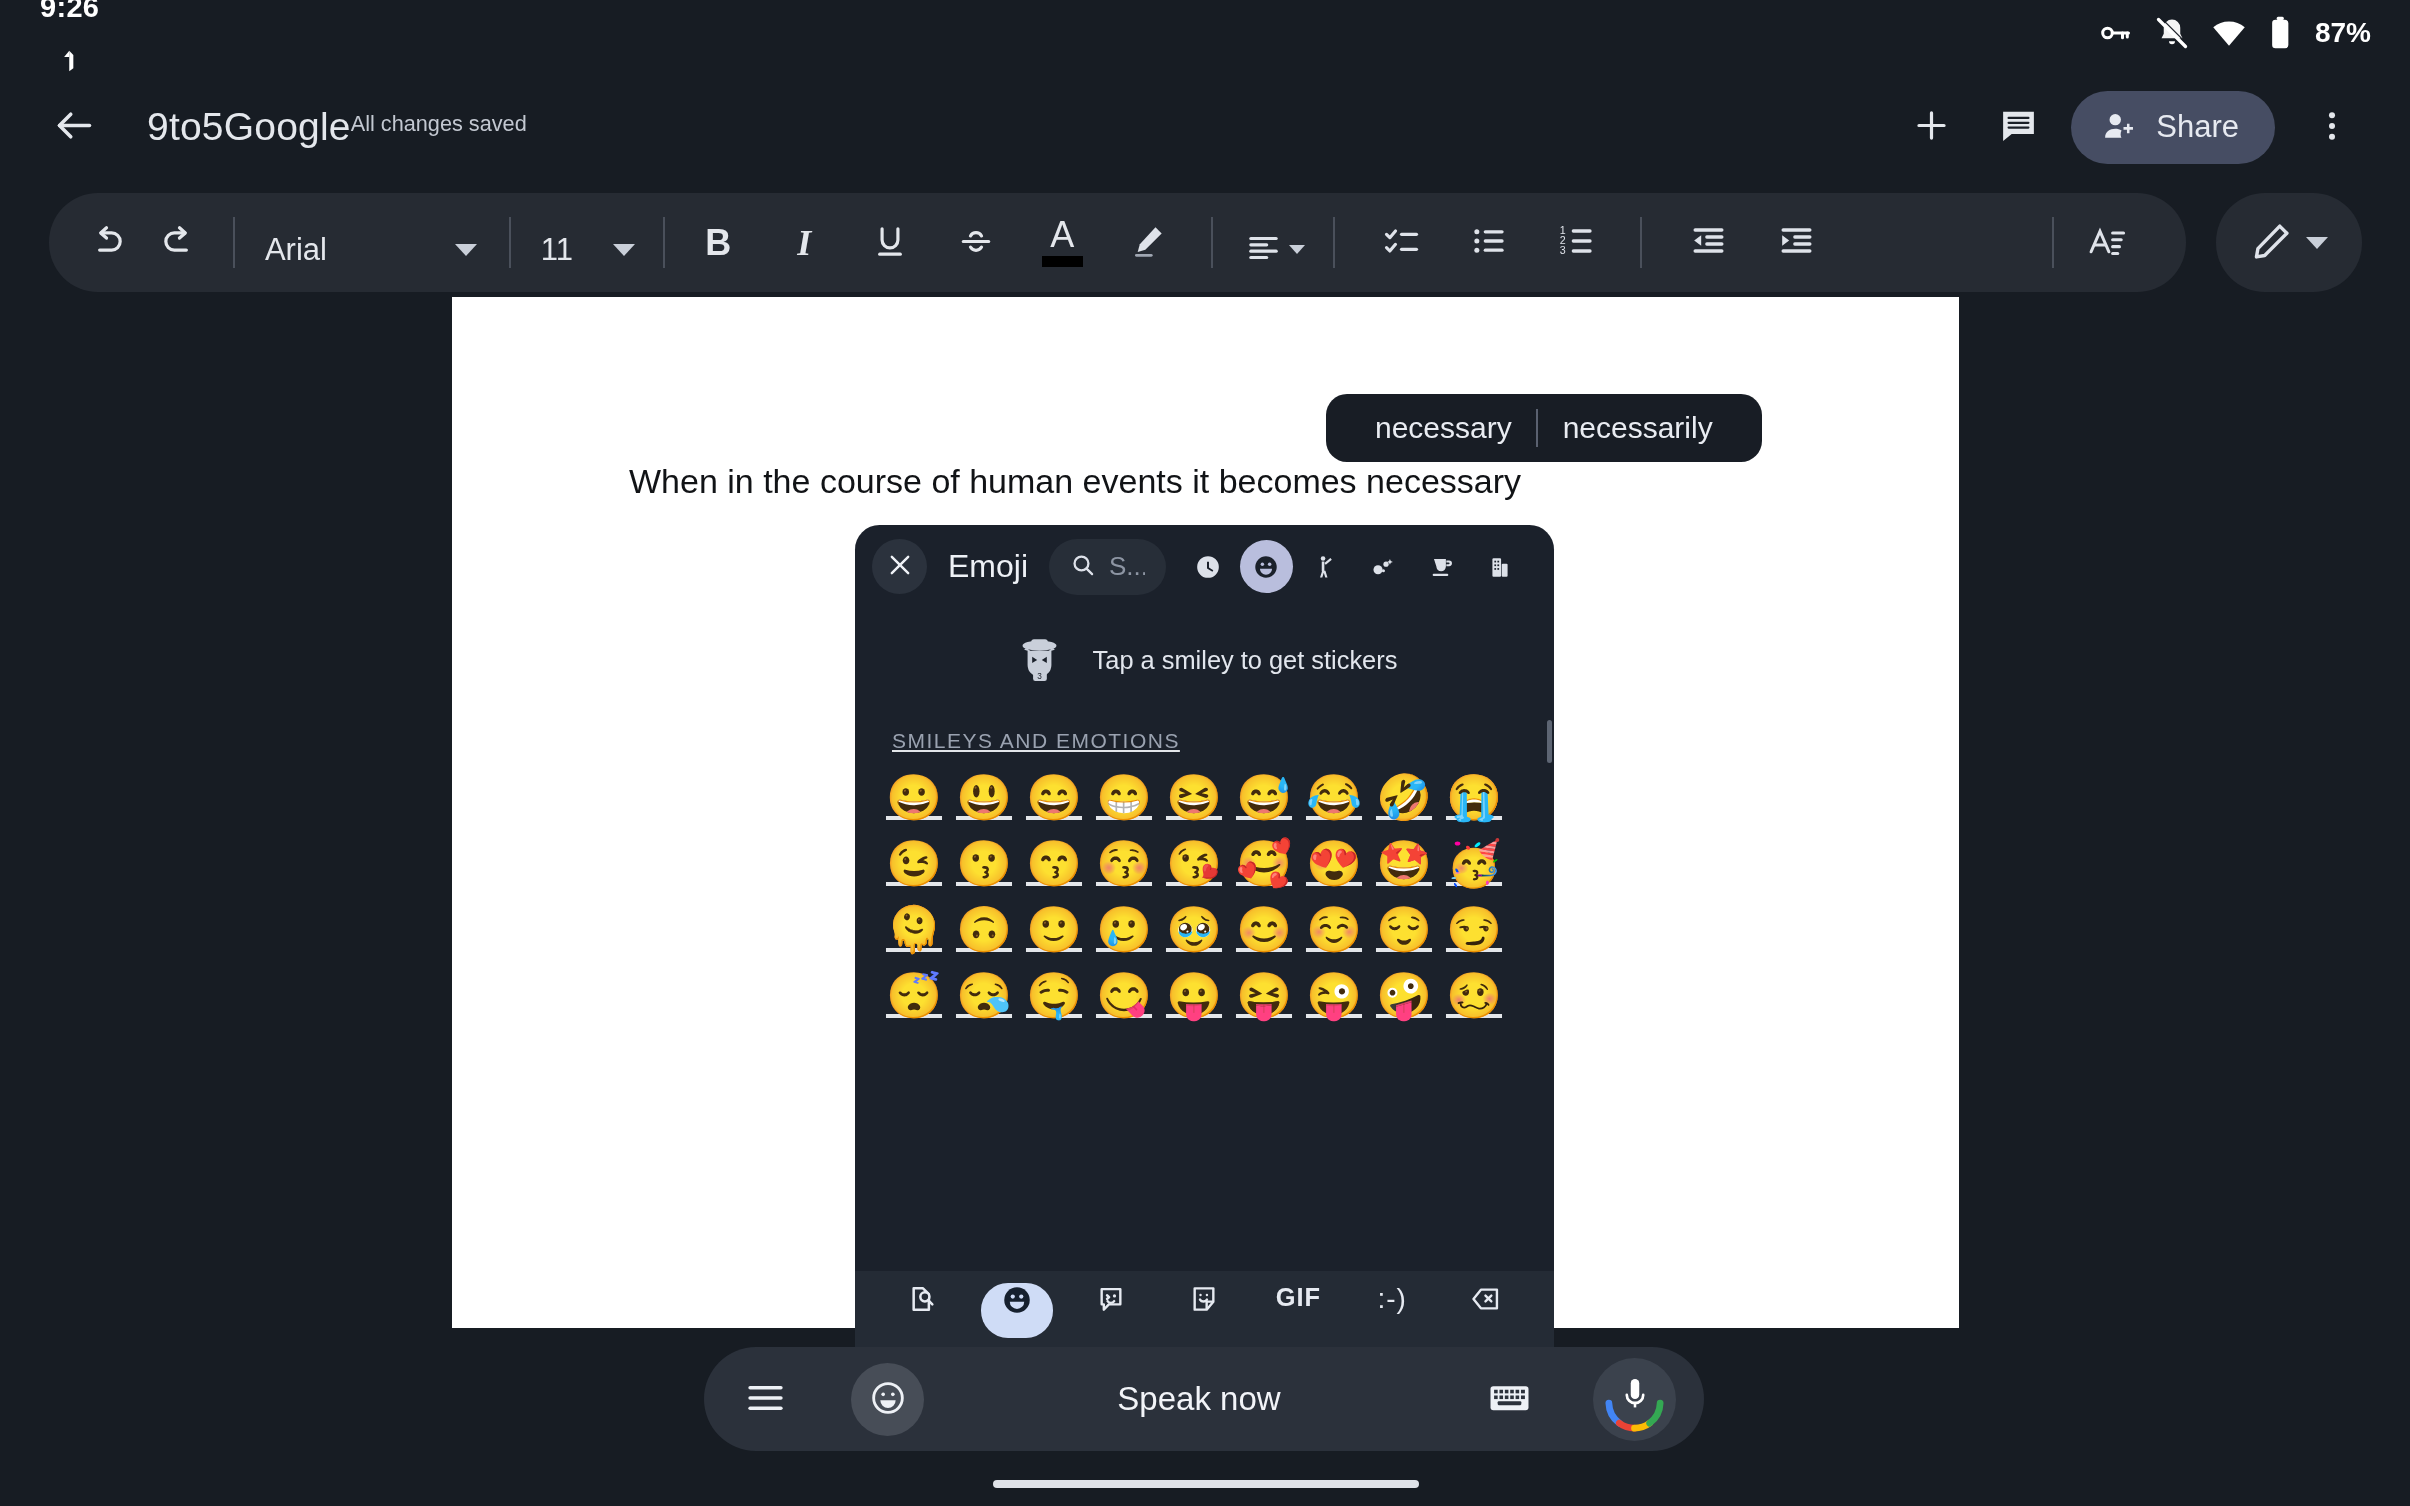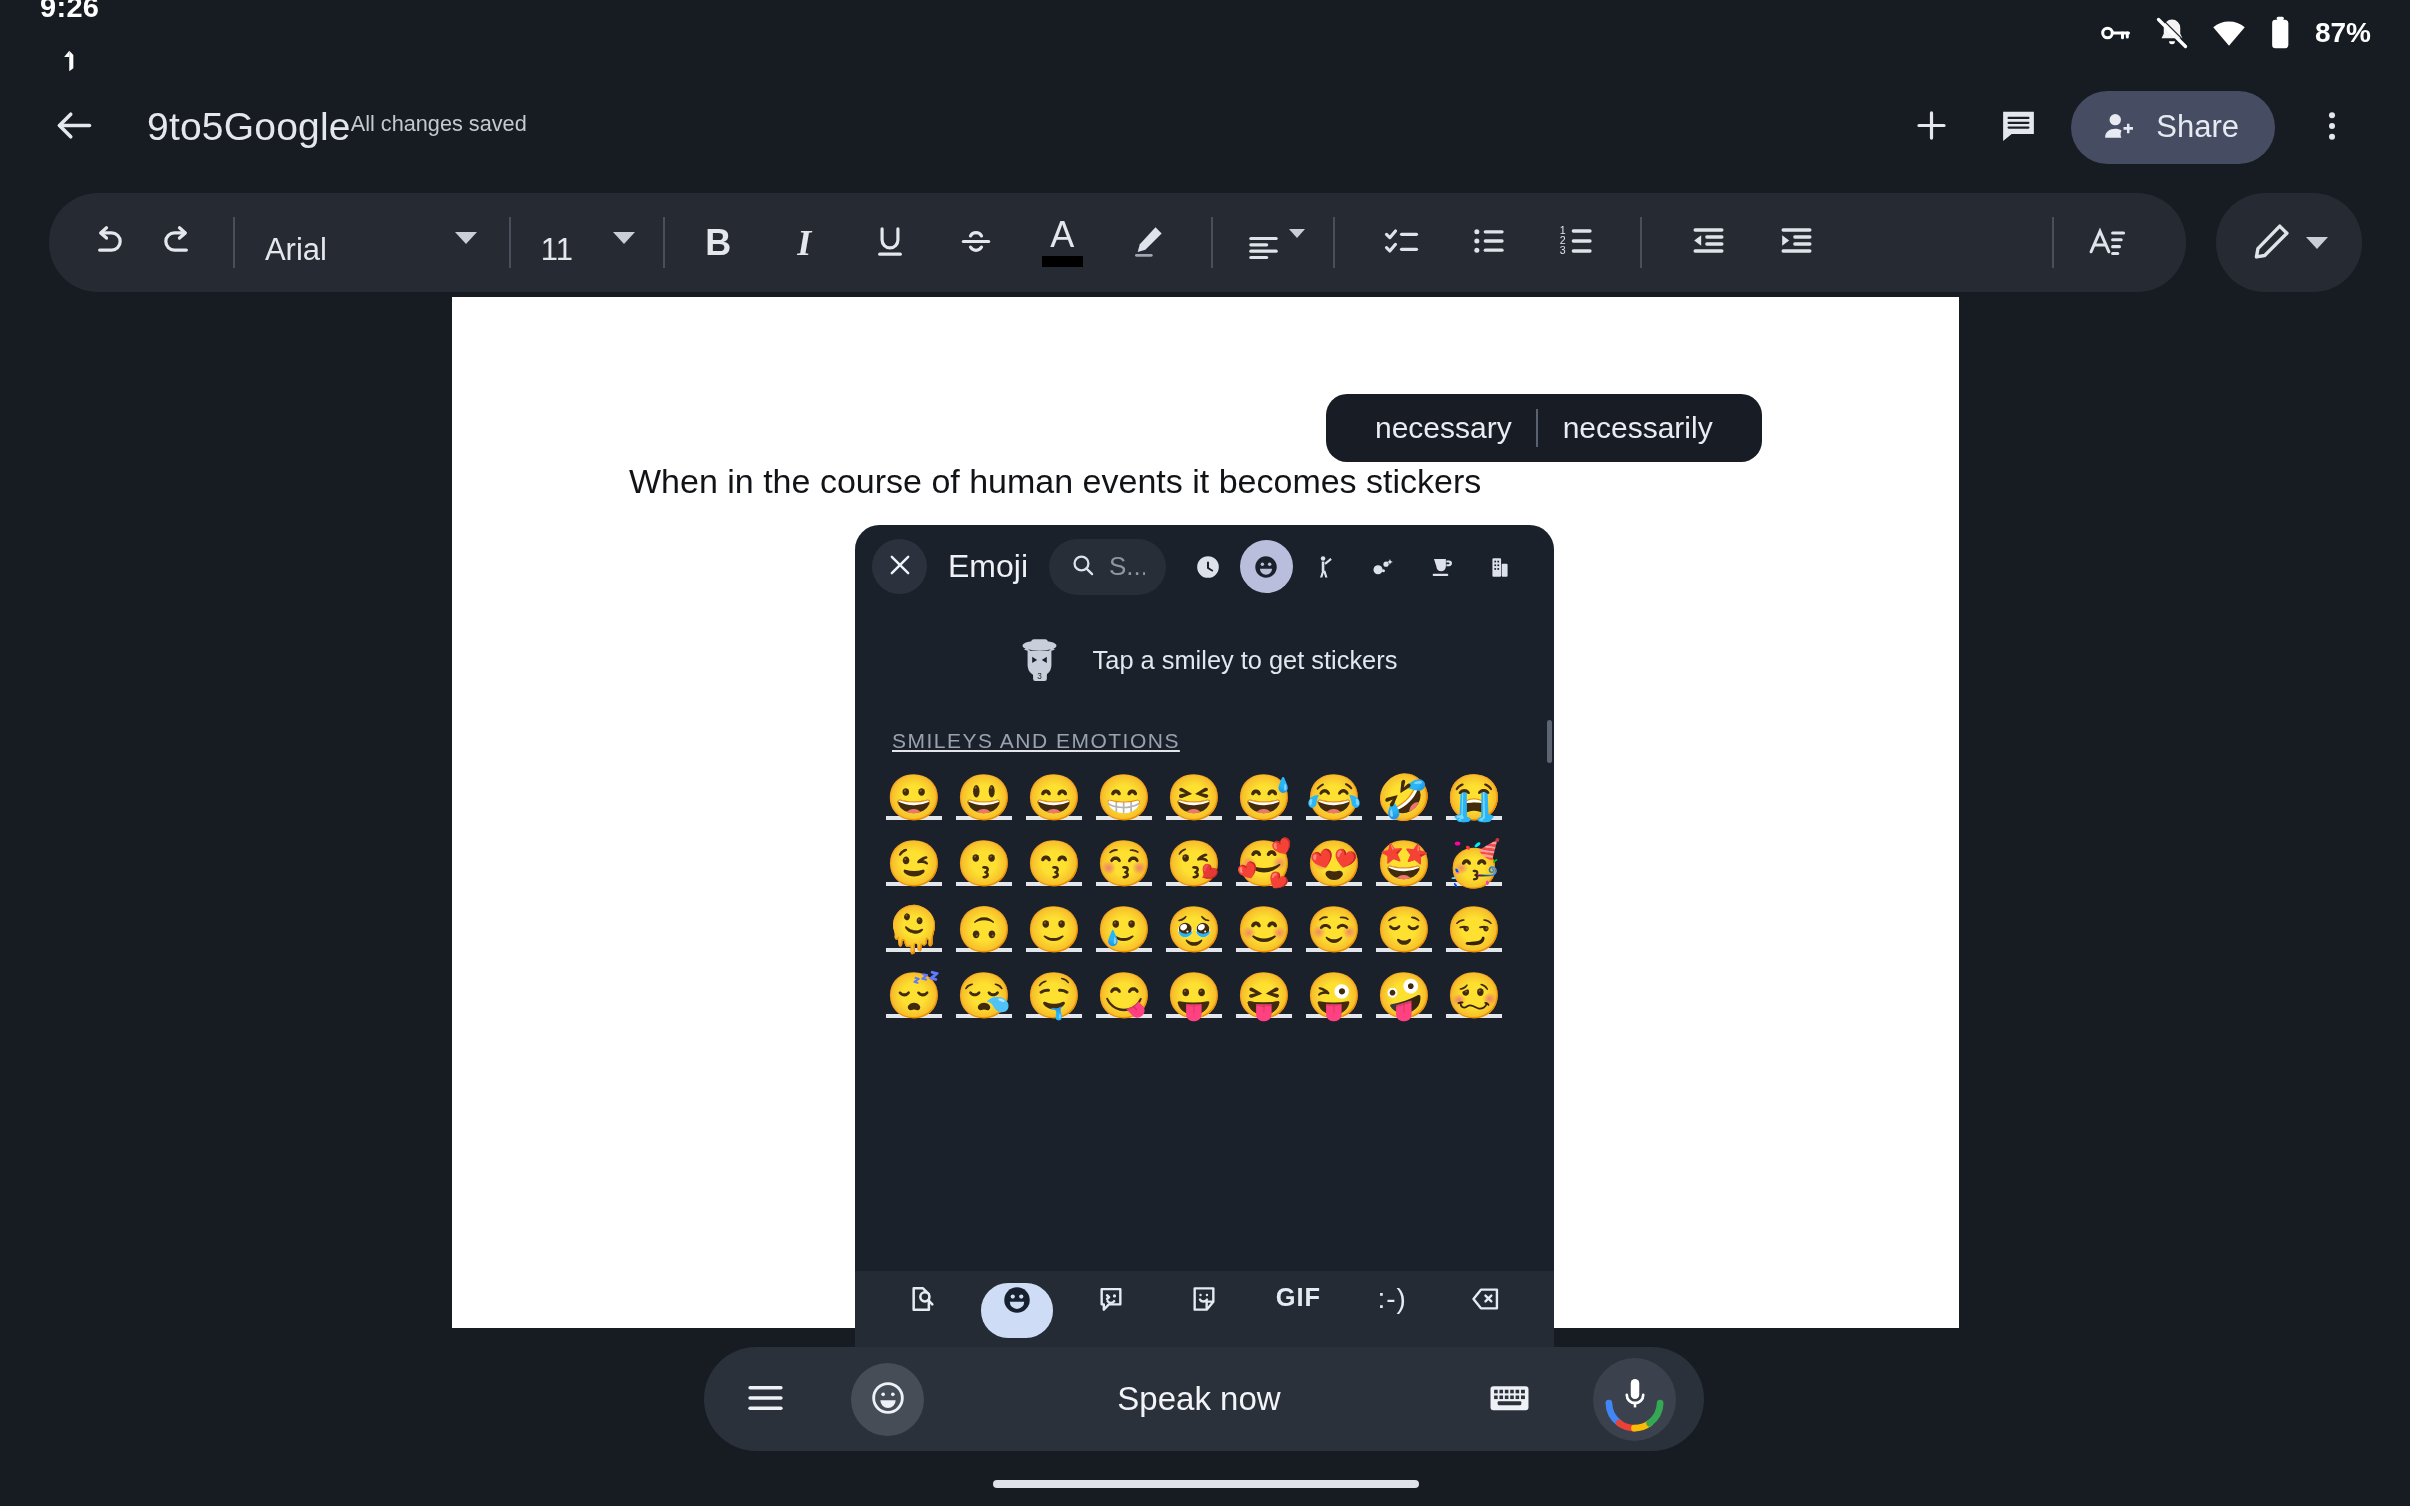"Arial" .tb-dropdown { align-items: none -> center }
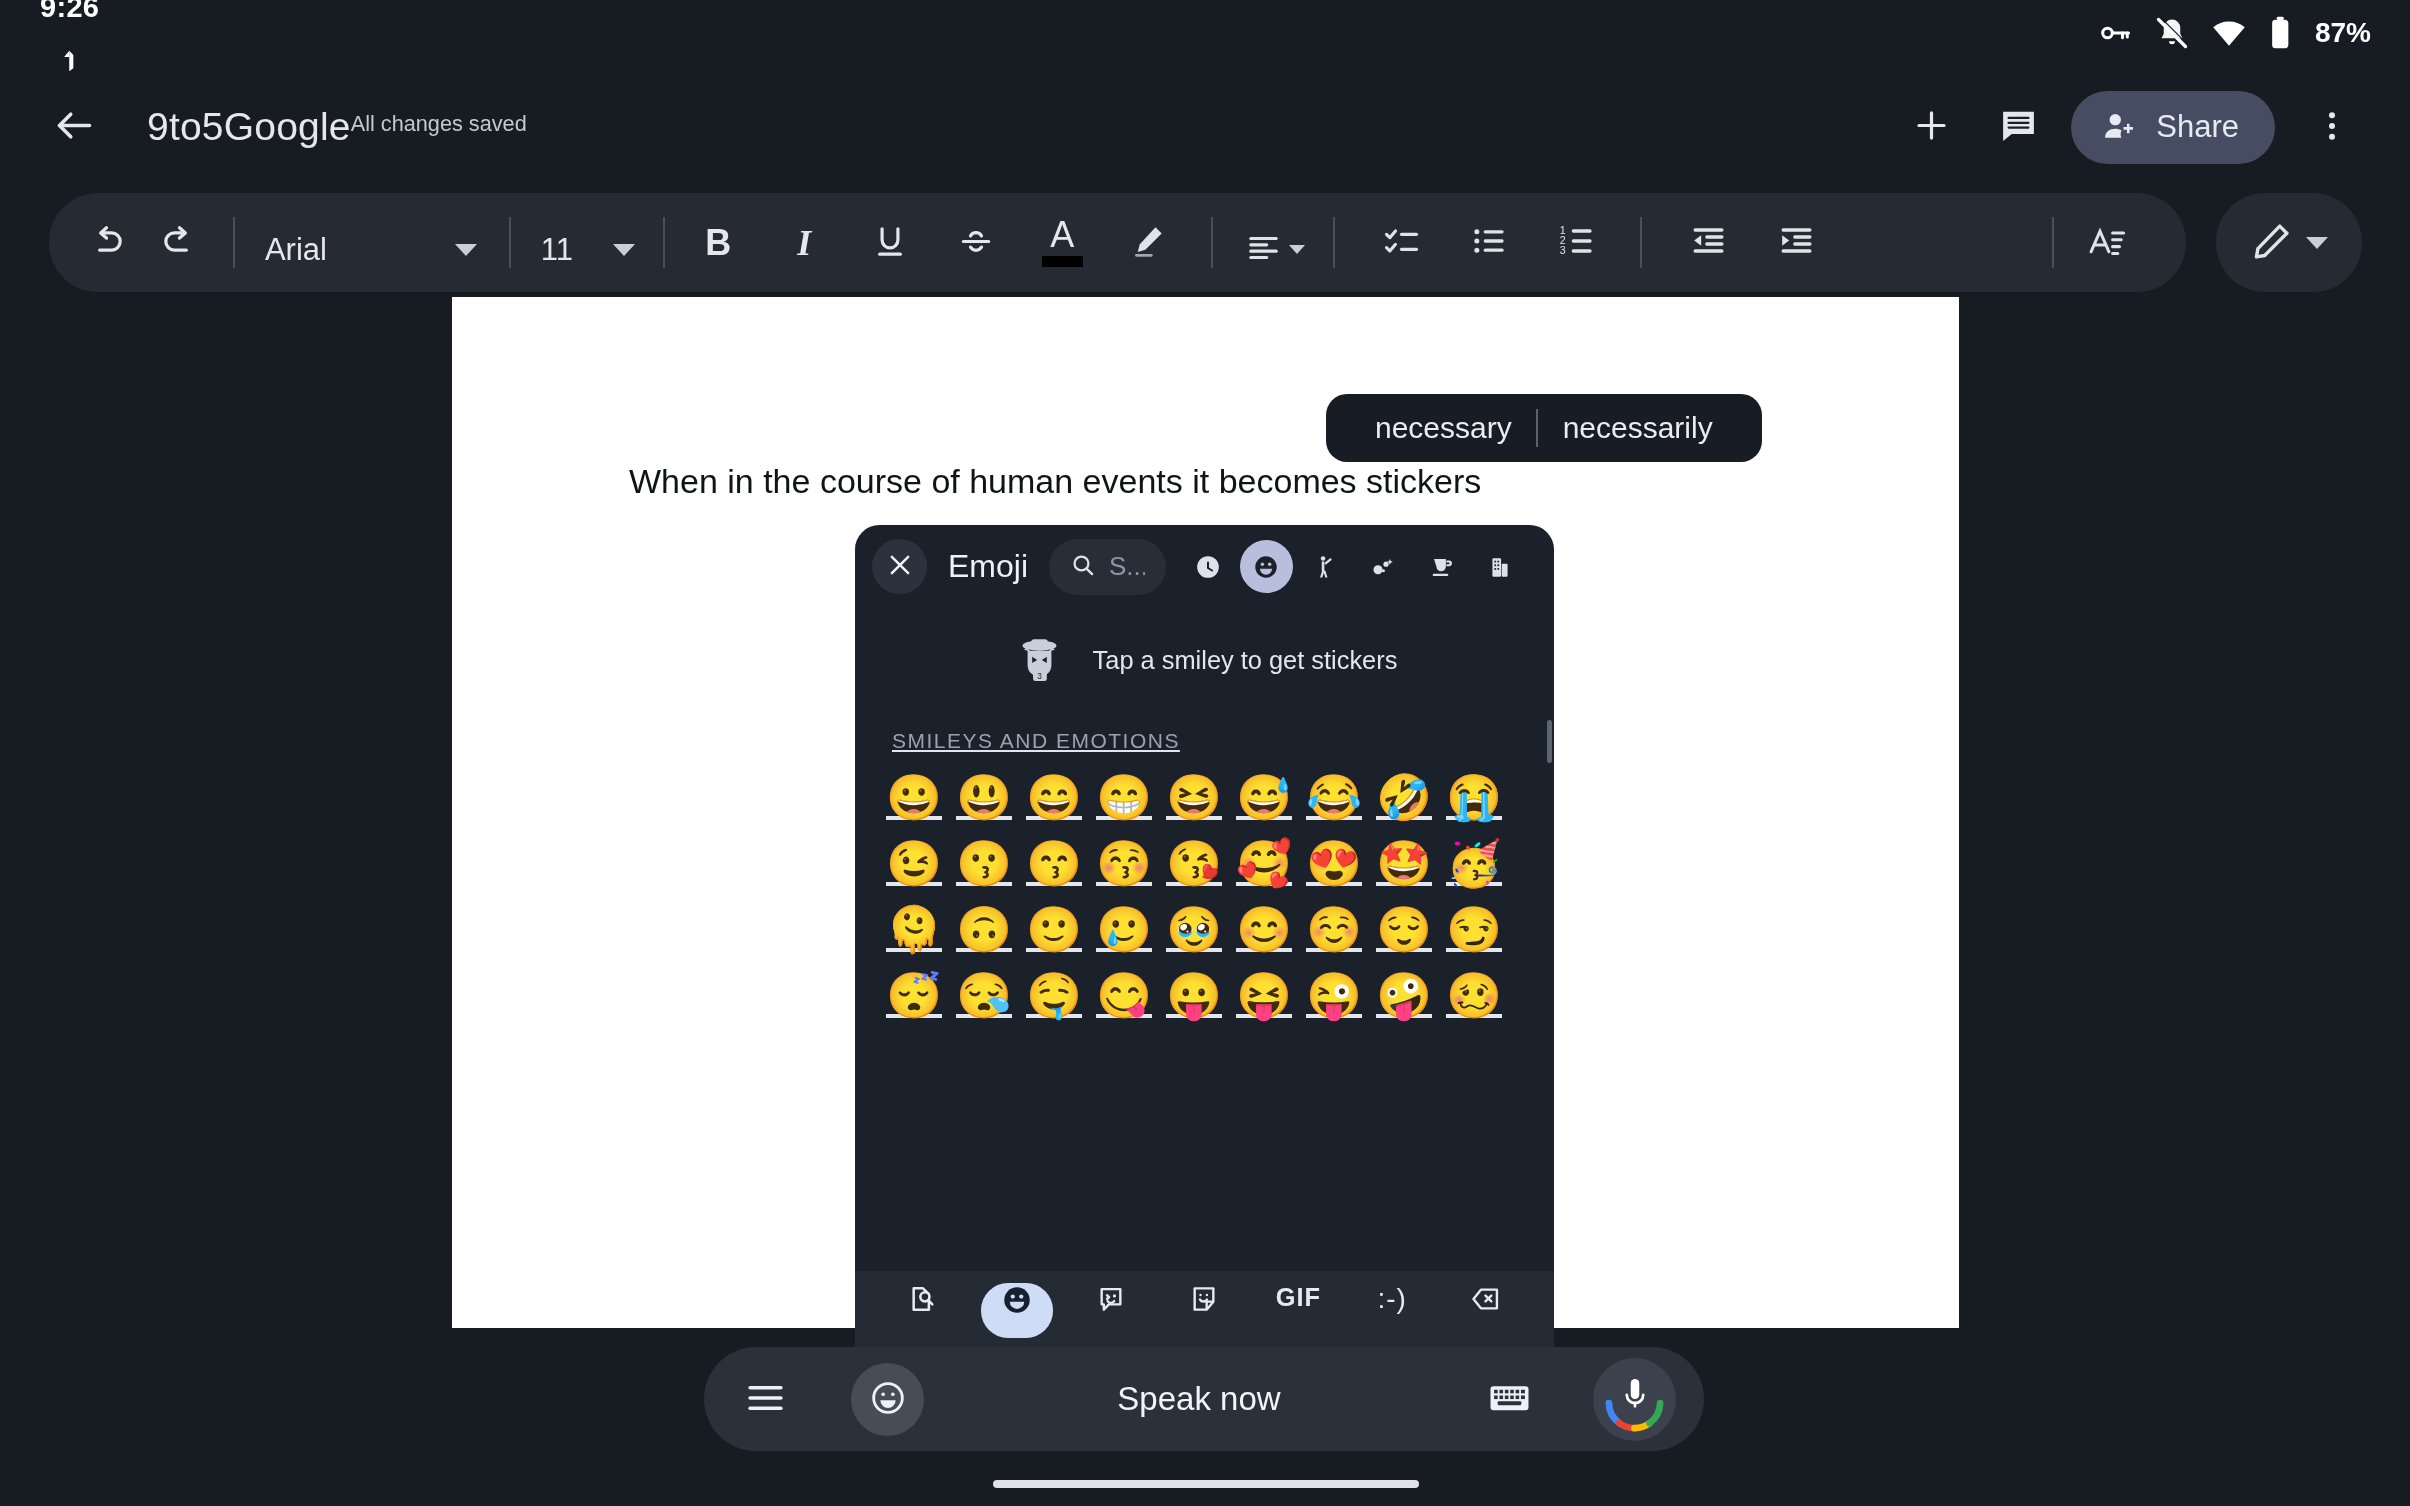"When in the course of" div { text: stickers -> necessary }
